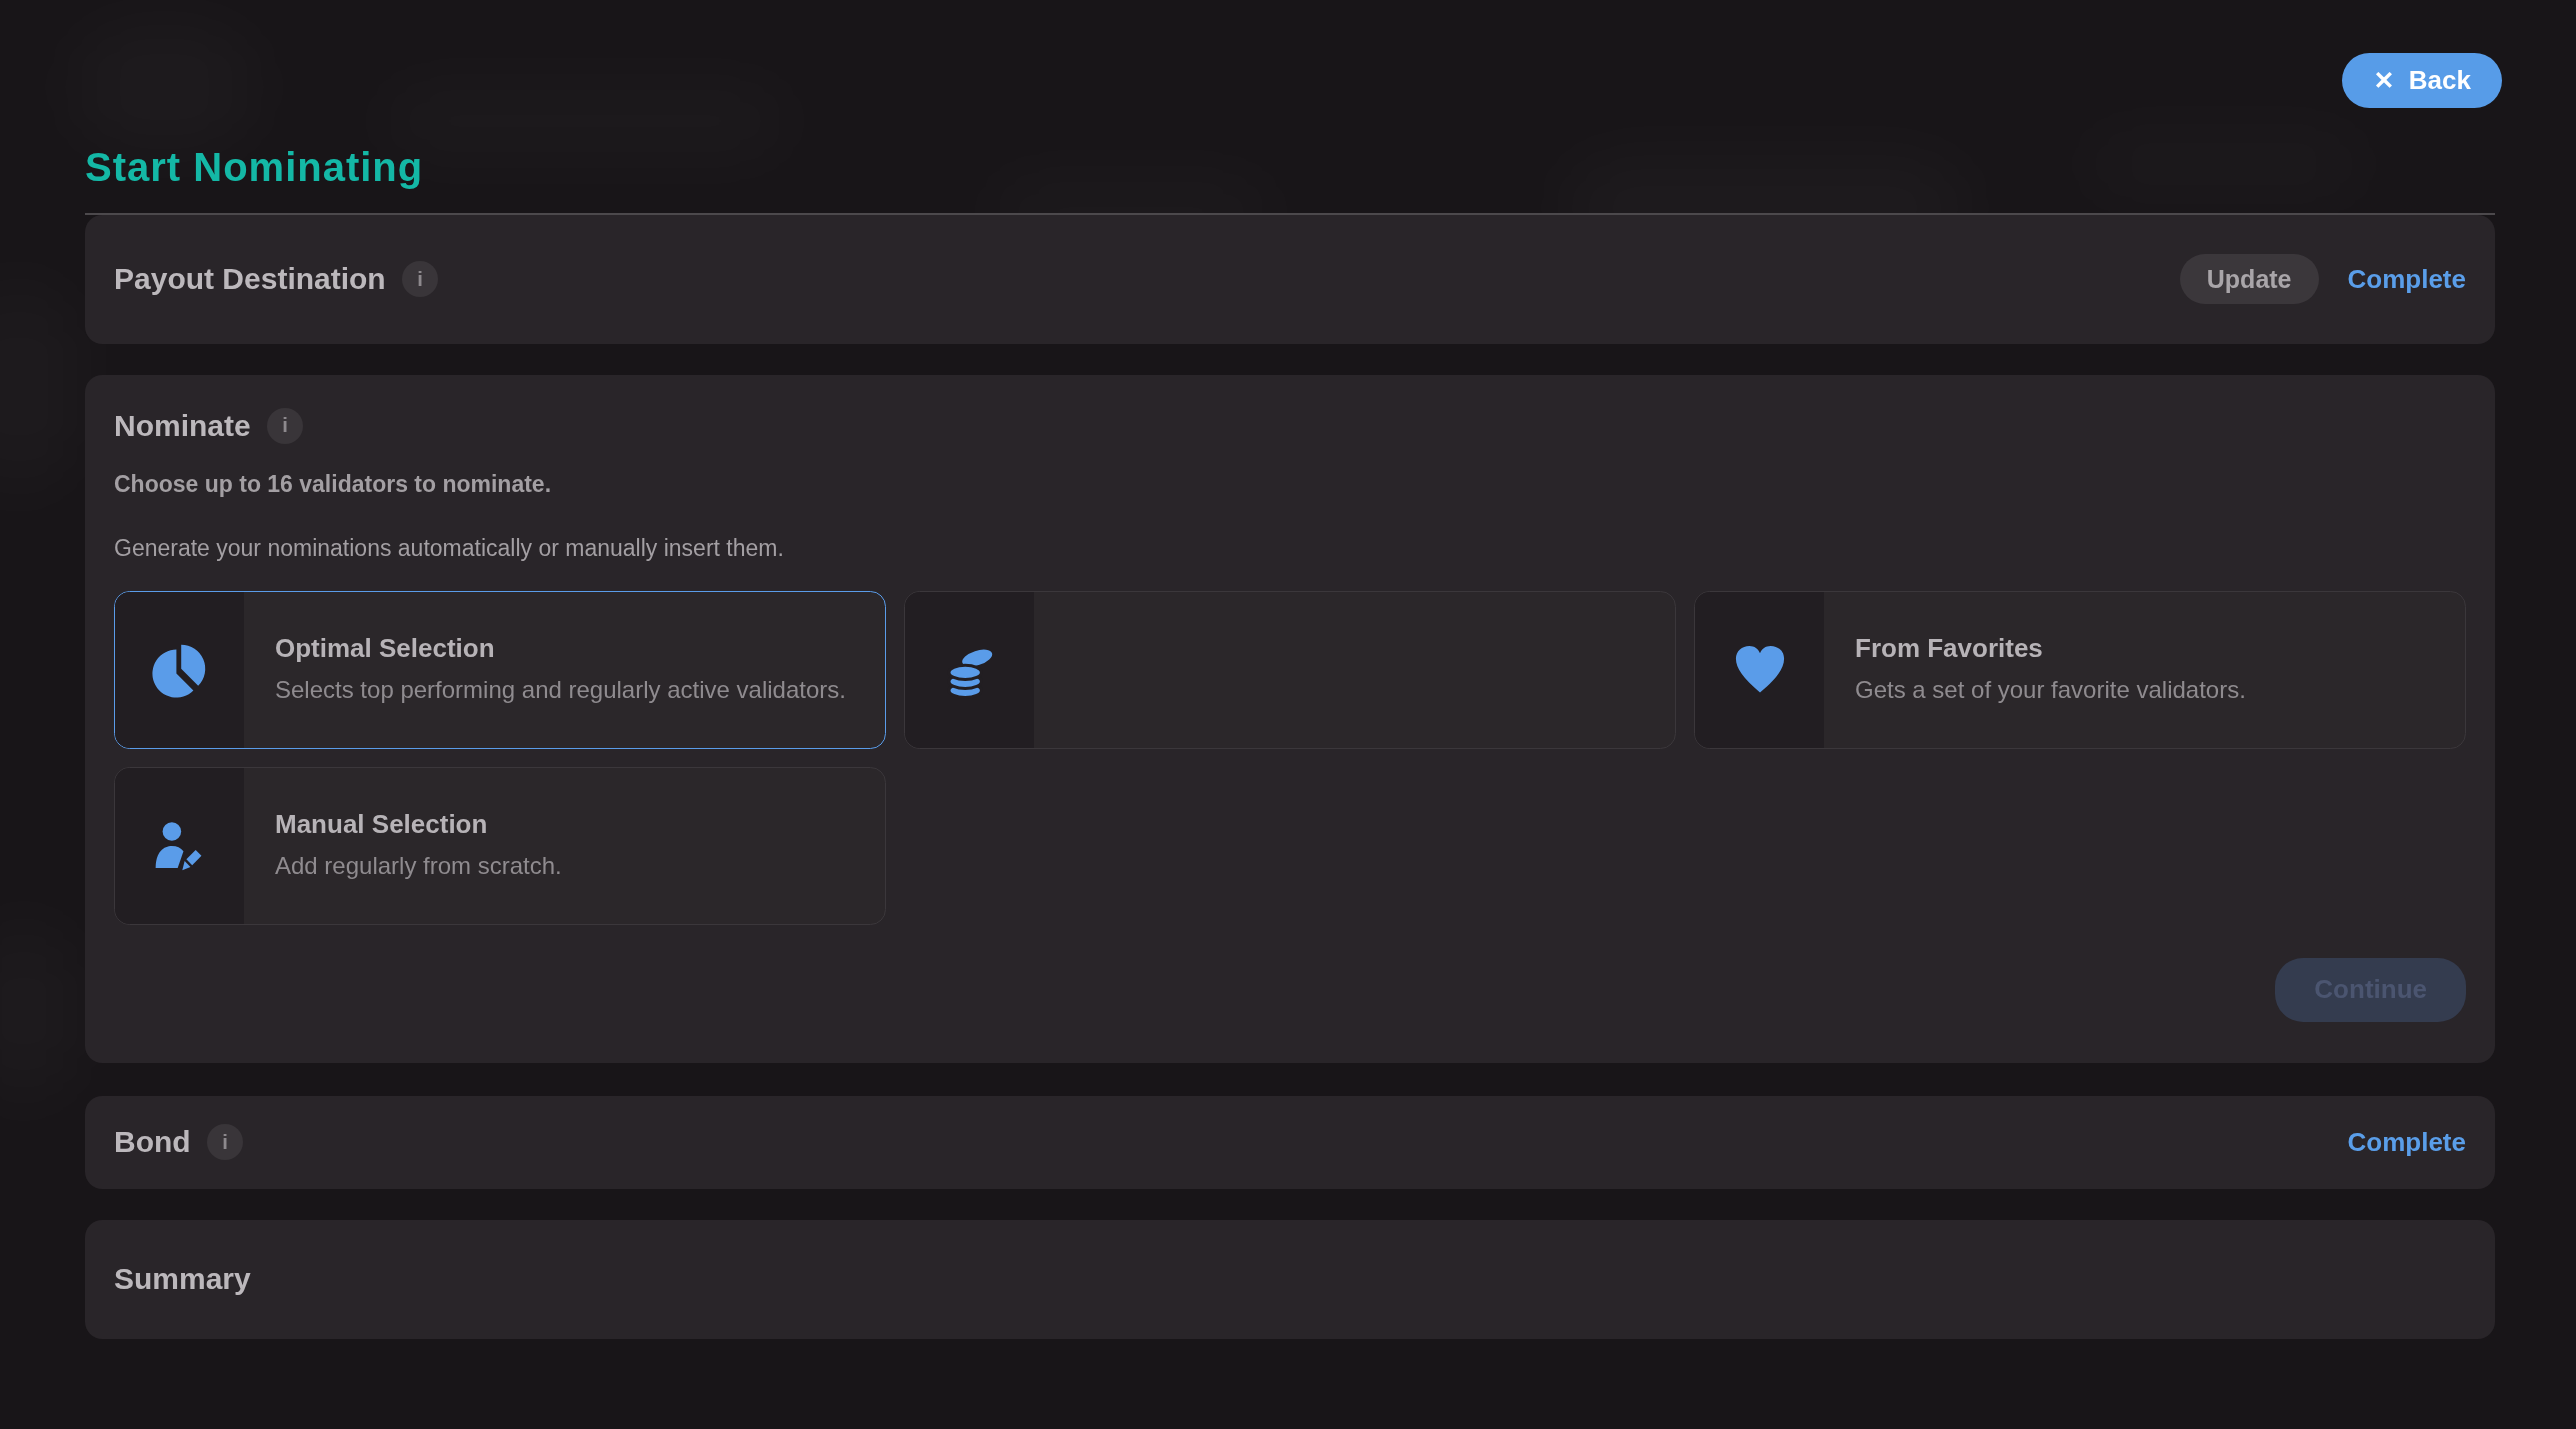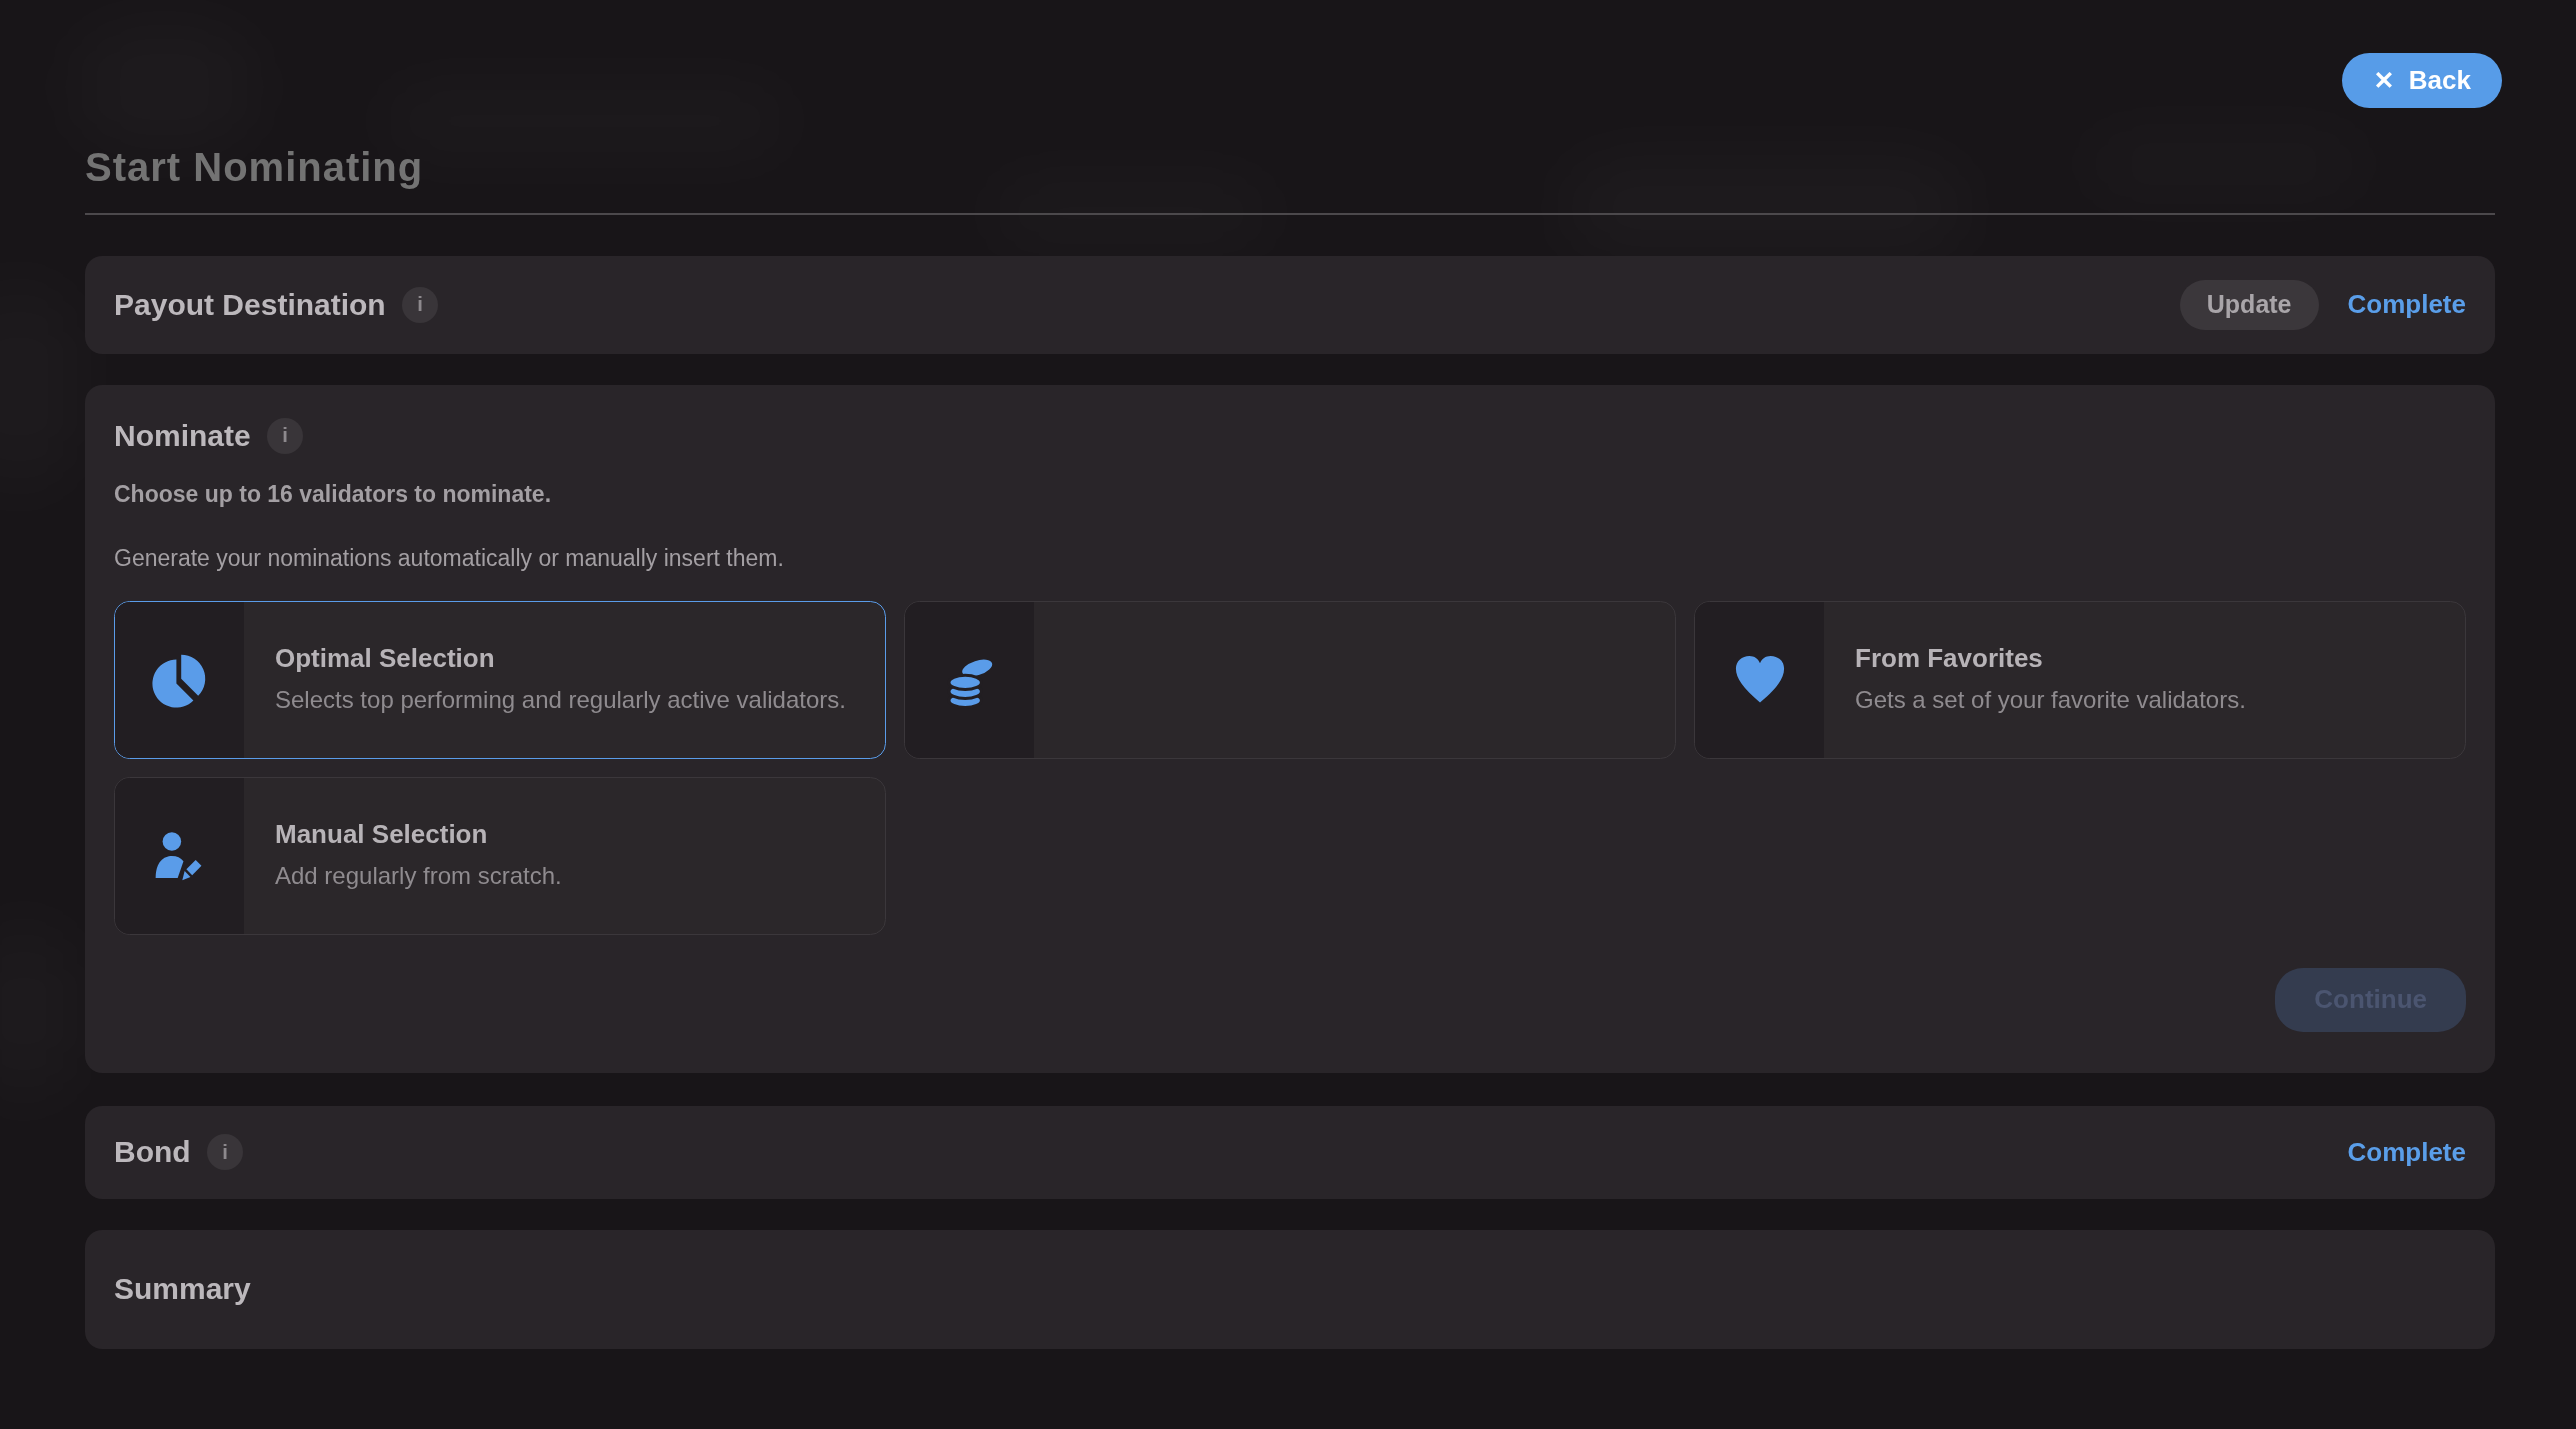"Start Nominating" .page-title { color: #737373 -> #14b8a6 }
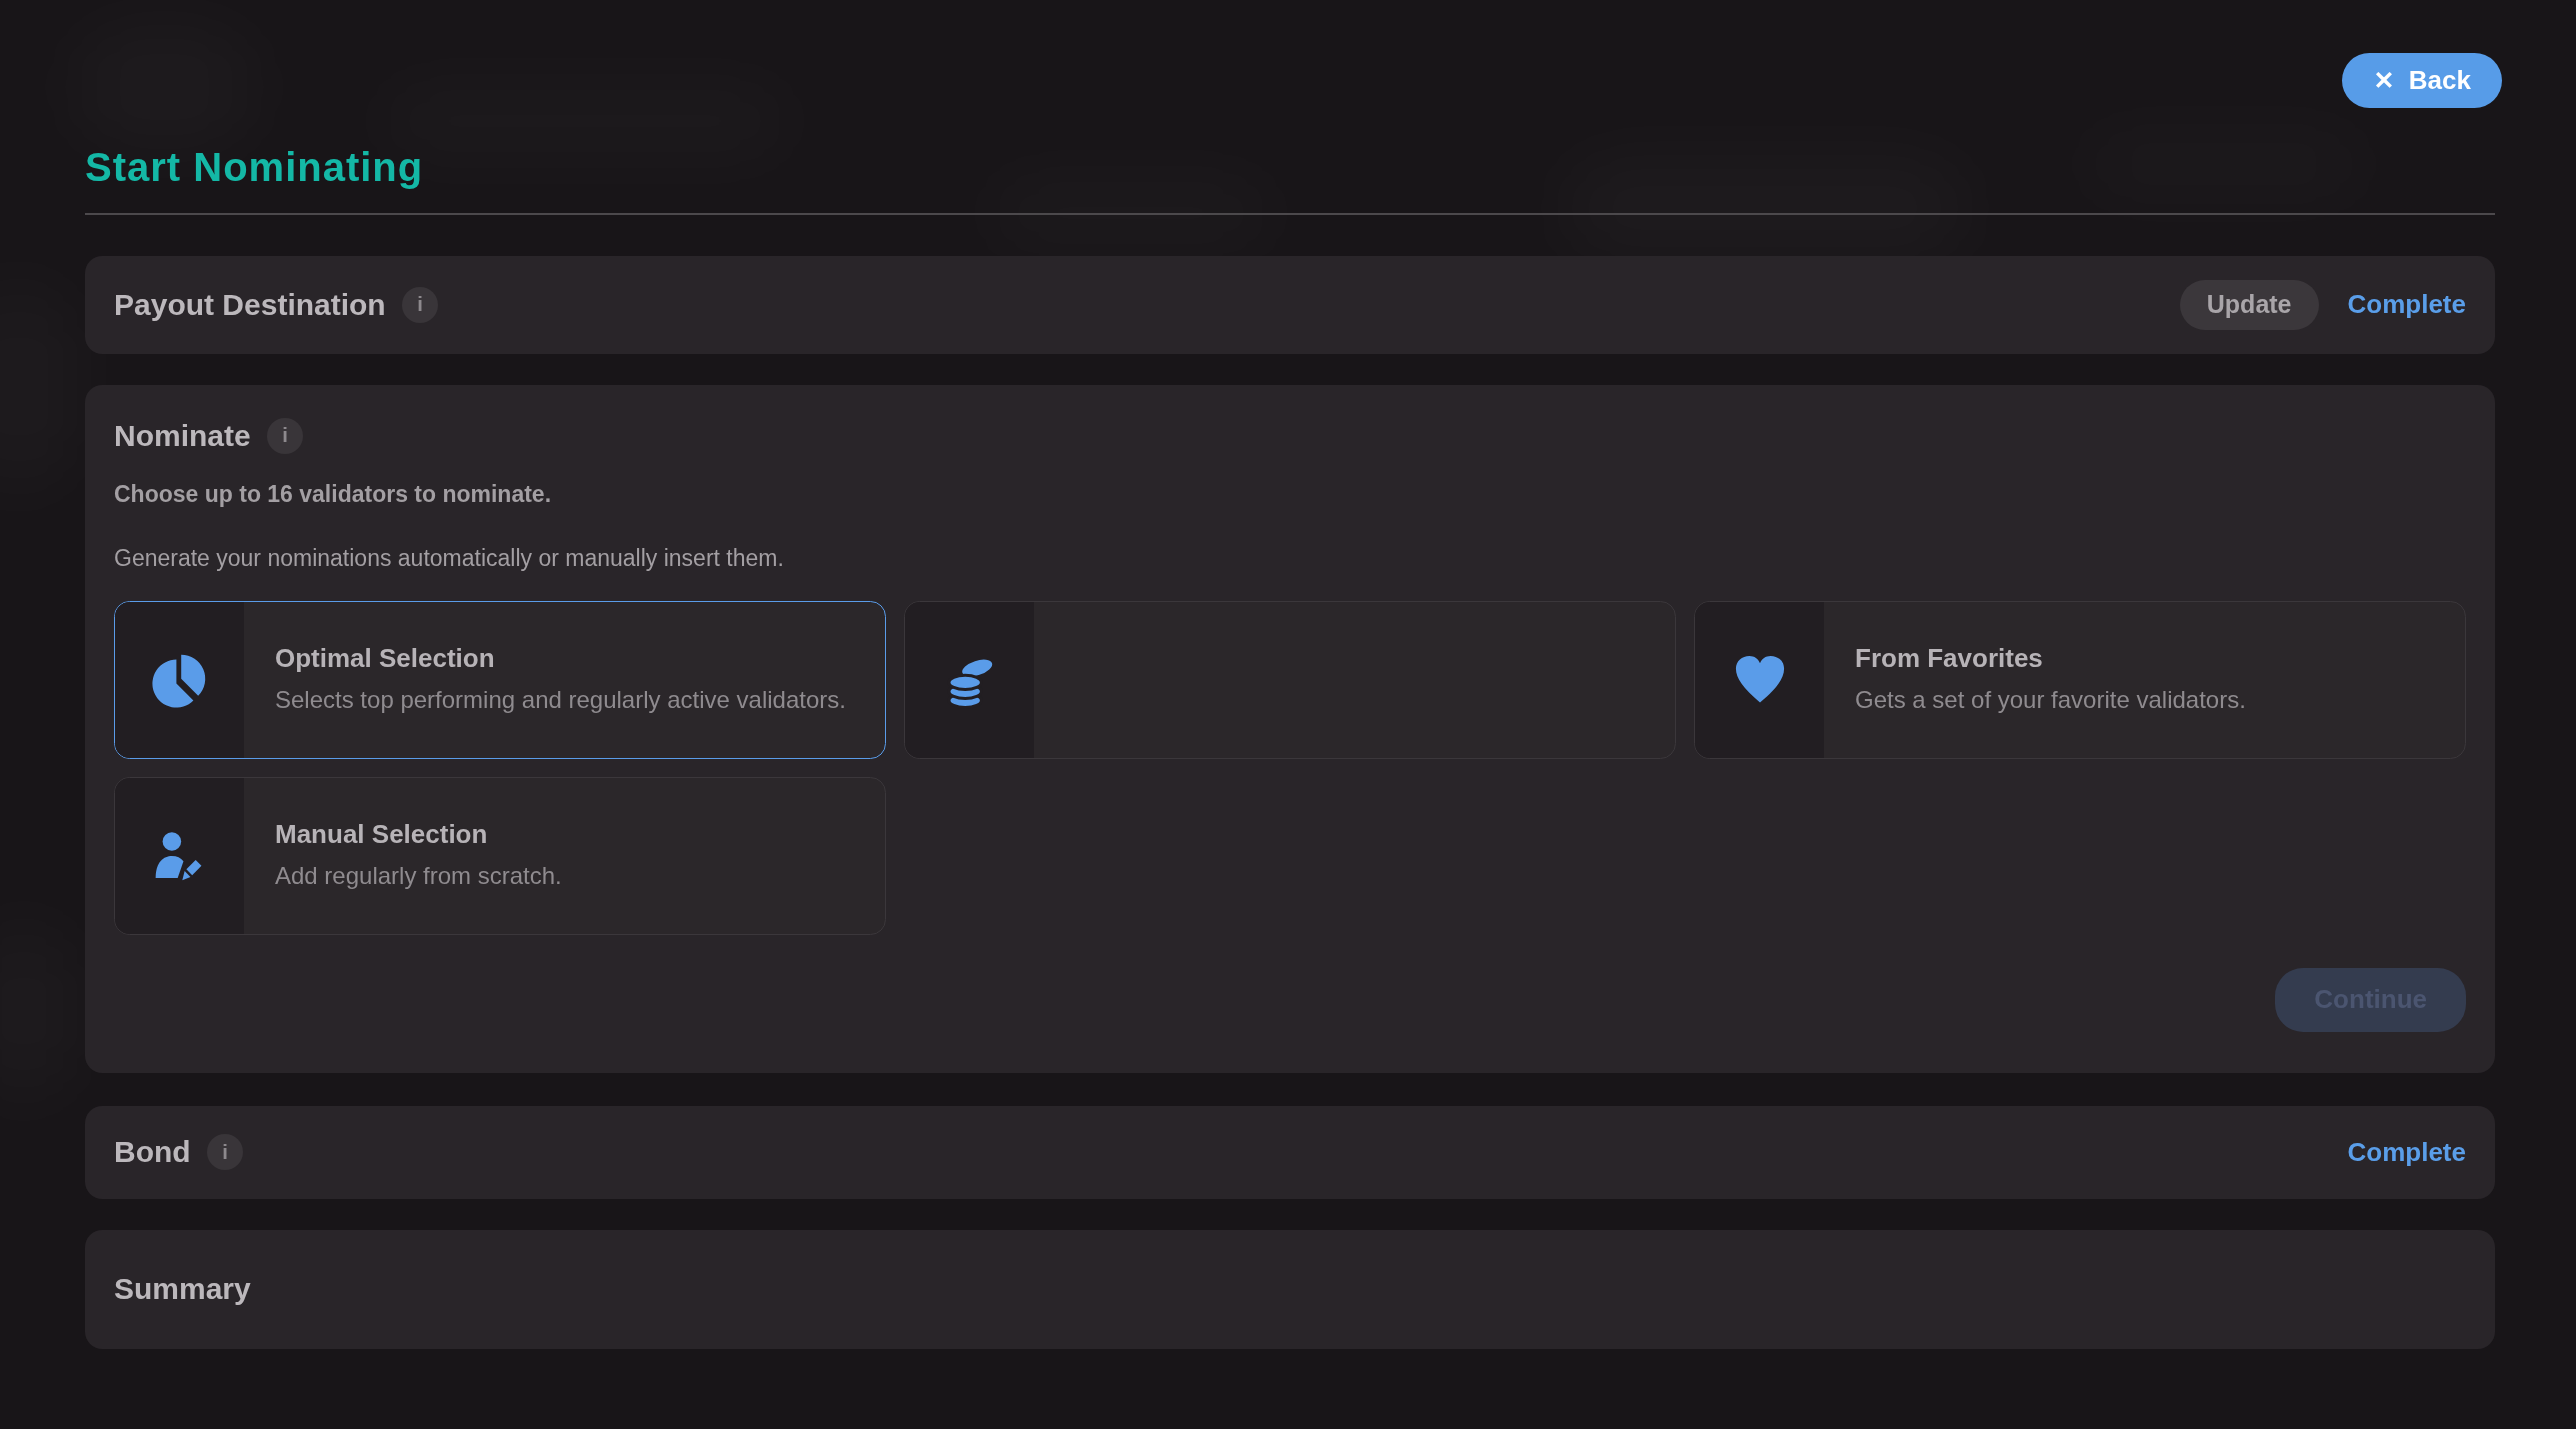"Payout Destination" .section.payout { height: 98px -> 129px; margin-top: 41px -> none }
